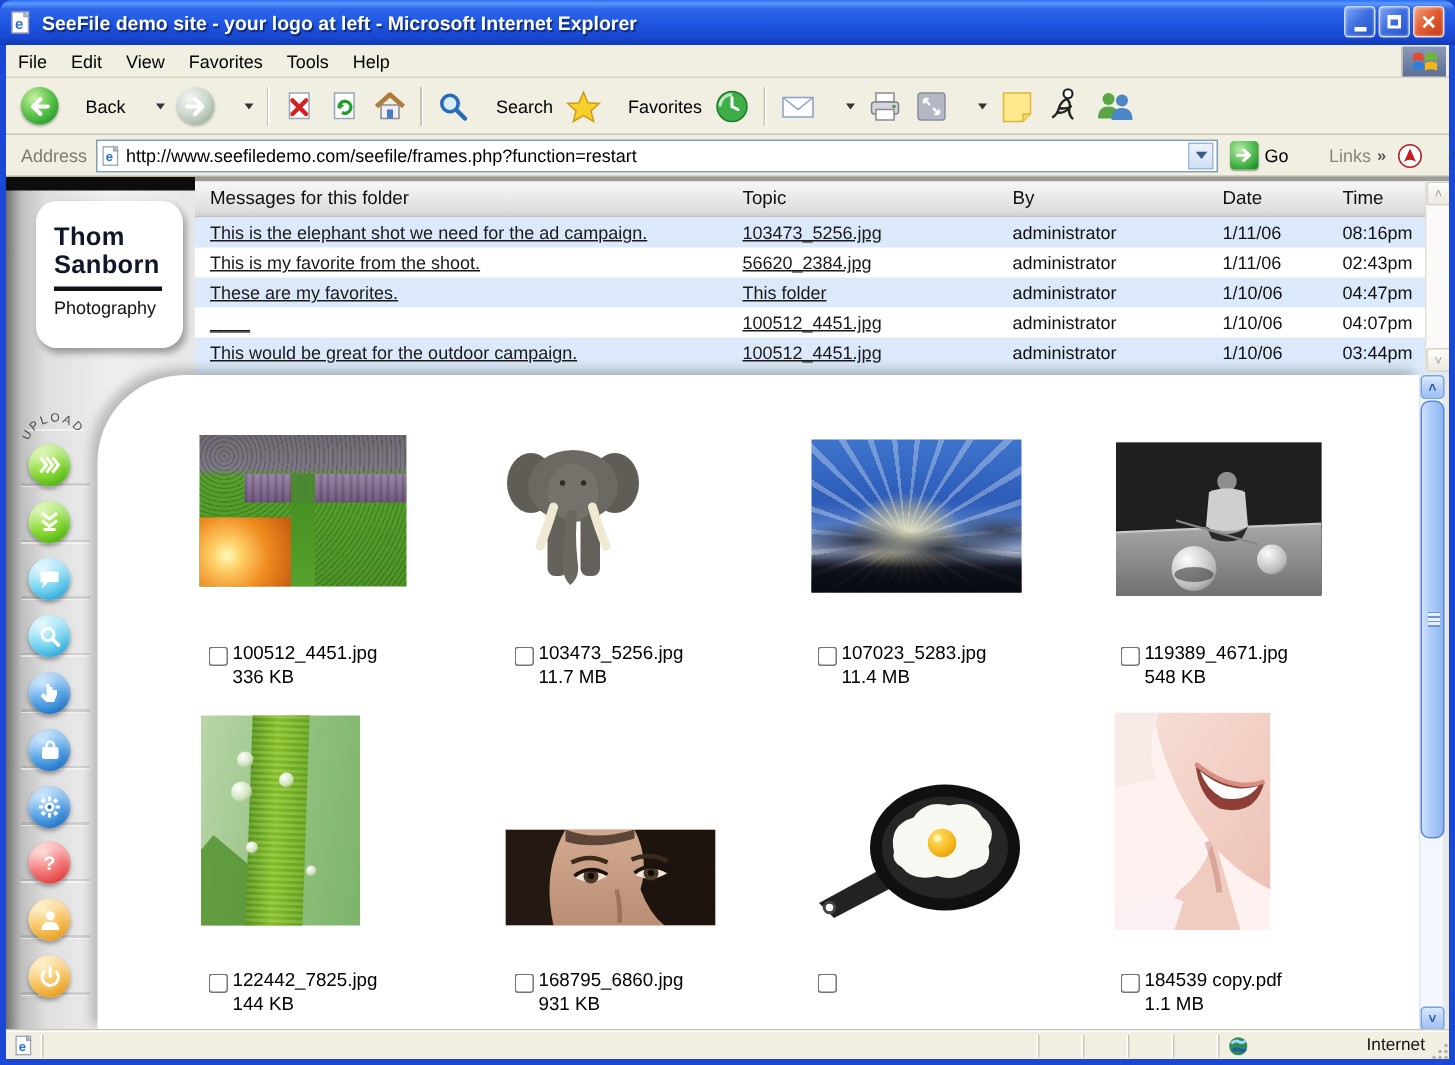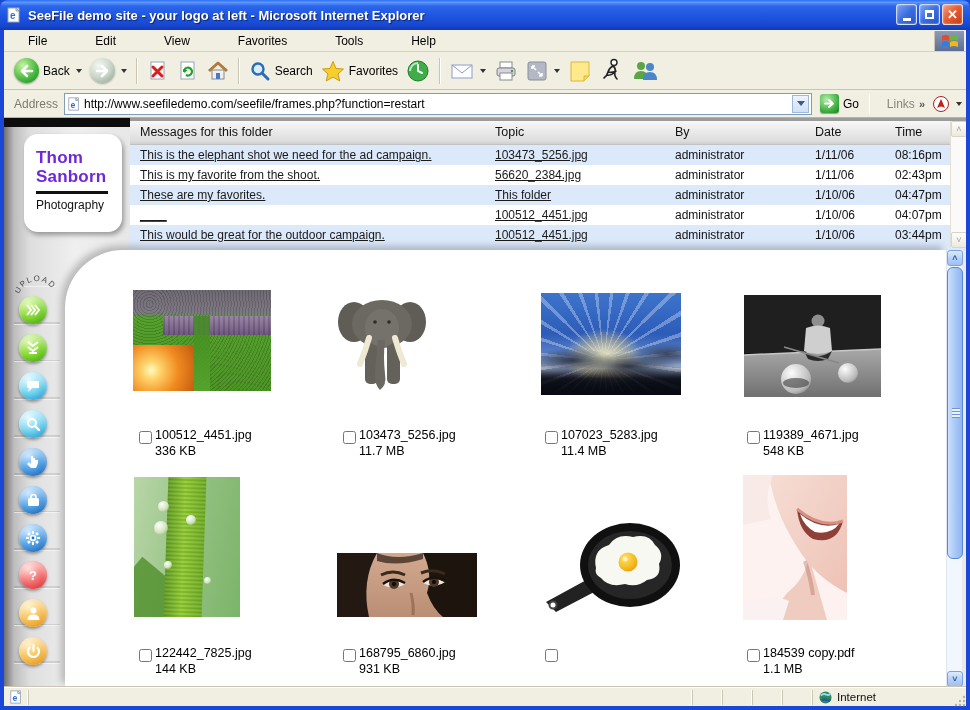"File" .menuitem { padding: 0 24px -> 0 8px }
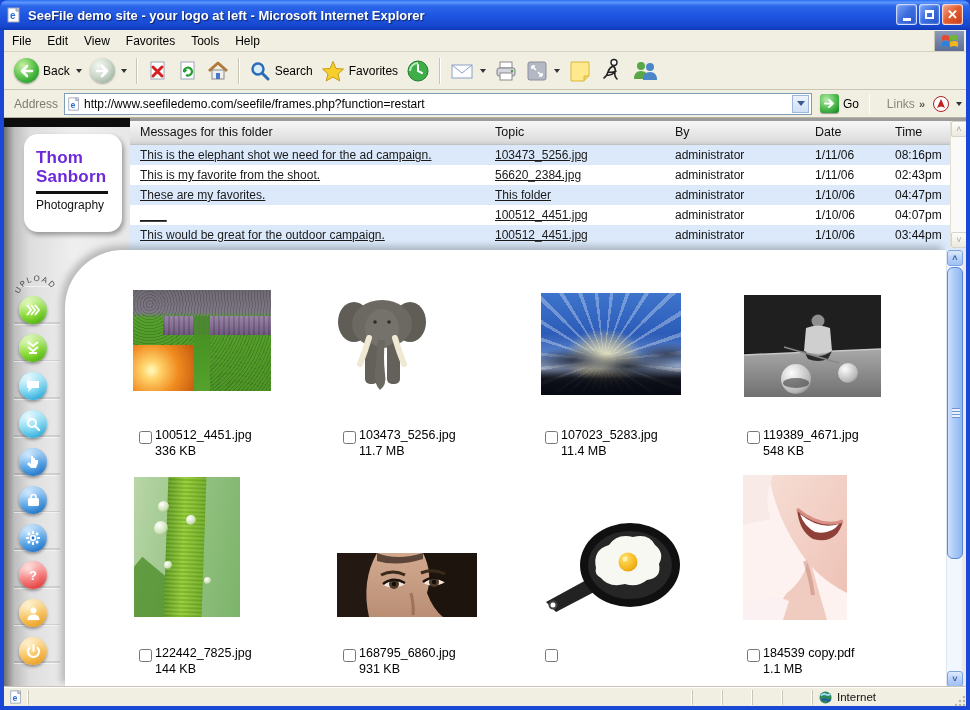"Back" .tbtn { gap: 4px -> 18px }
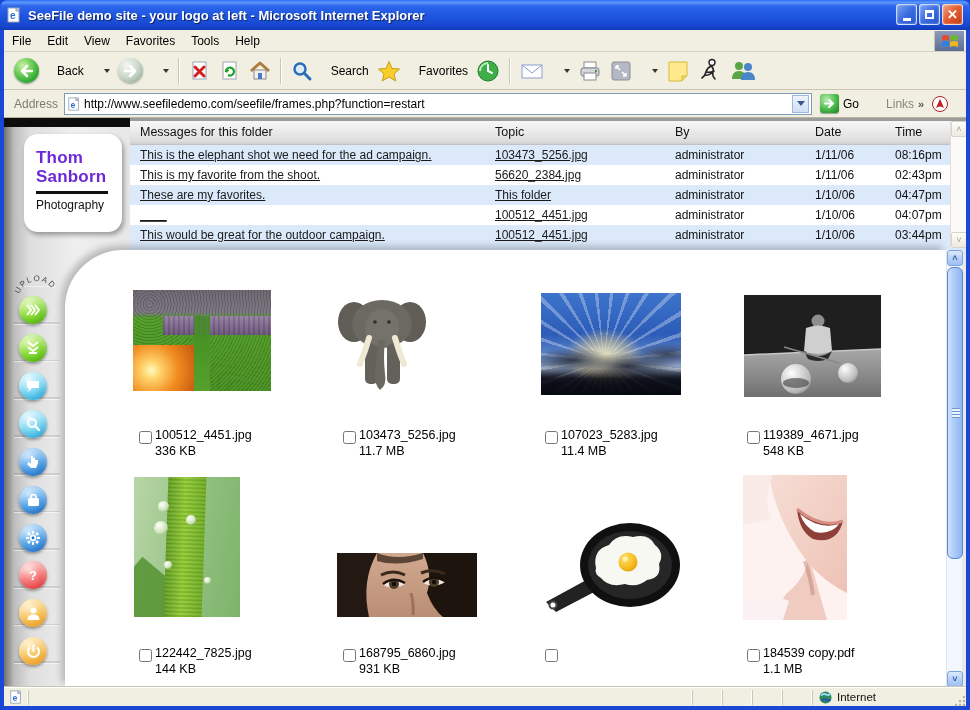"Thom" .logoline { color: #6d28d9 -> #0f172a }
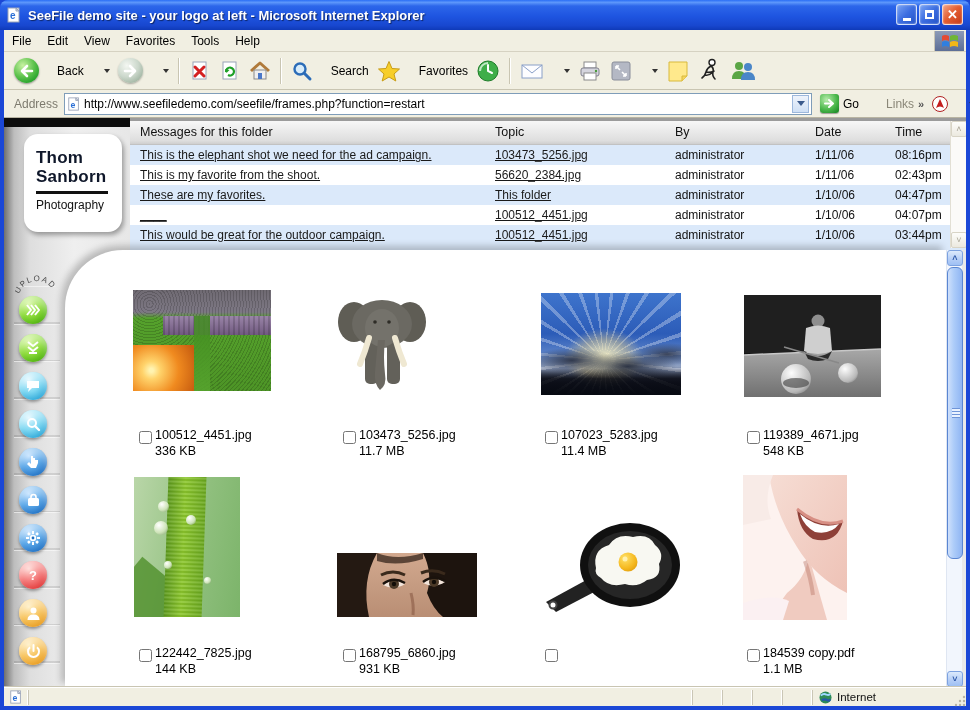"Internet" .stat-zone { justify-content: none -> space-between }
